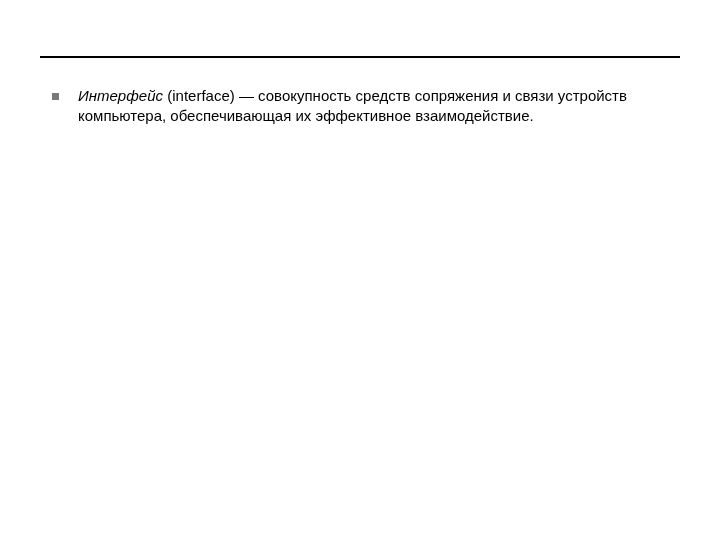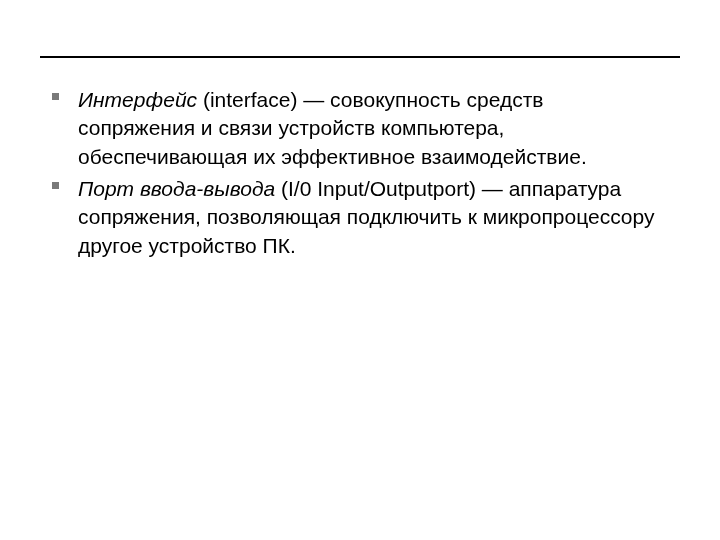"Интерфейс (interface) — совокупность" ul.bullets > li { font-size: 21px -> 15px }
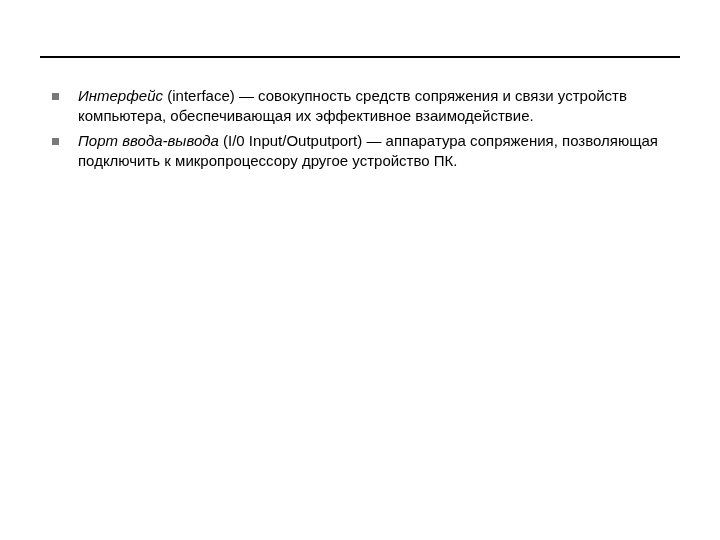"Порт ввода-вывода (I/0 Input/Outputport)" li { html: <li> <span></span> <span>Порт ввода-вывода</span><span> (I/0 Input/Outputport) — аппаратура сопряжения, позволяющая подключить к микропроцессору другое устройство ПК.</span> </li> -> none }
